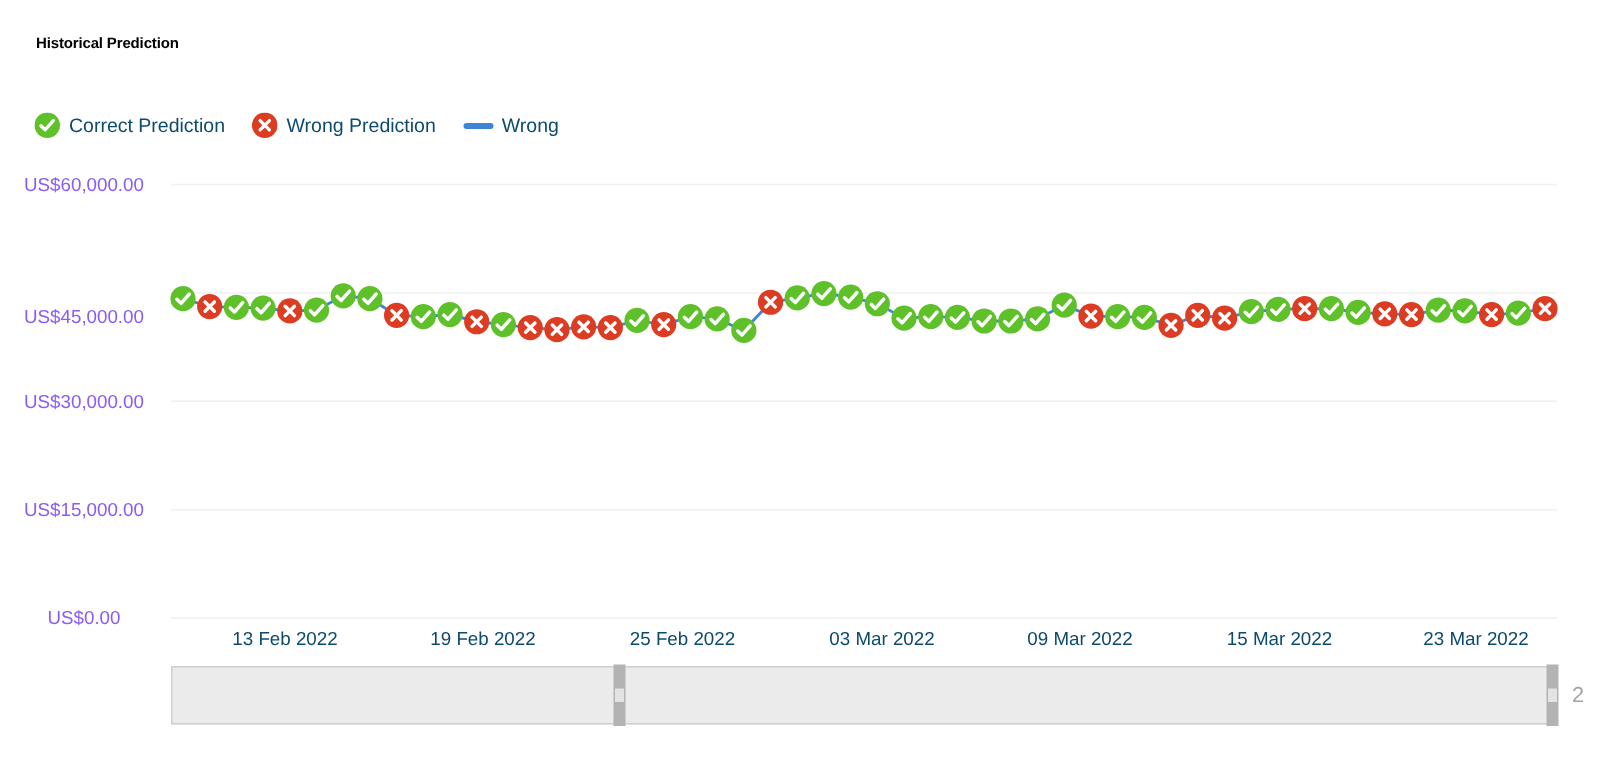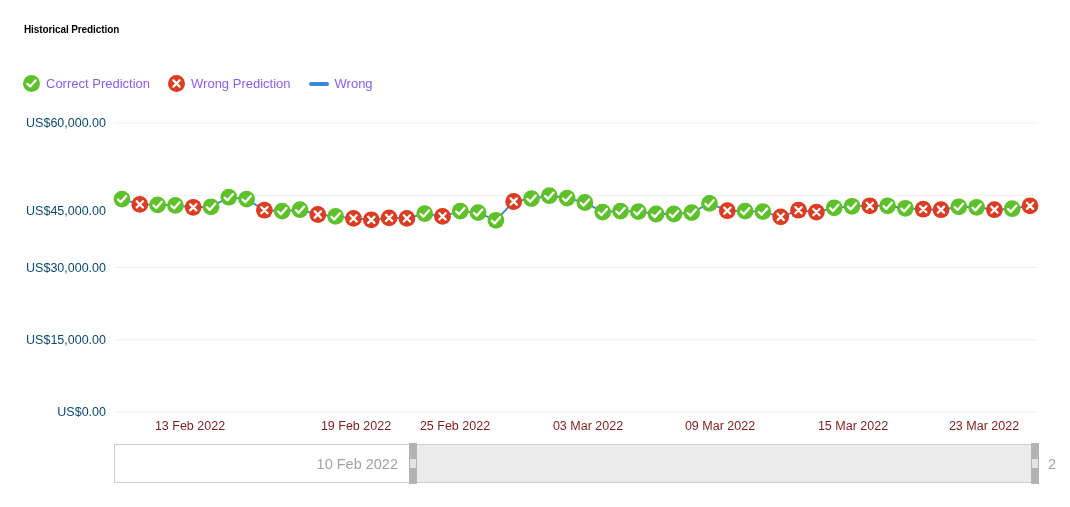"Correct Prediction" .legend-item .legend-label { color: #8b5cf6 -> #0c4a6e }
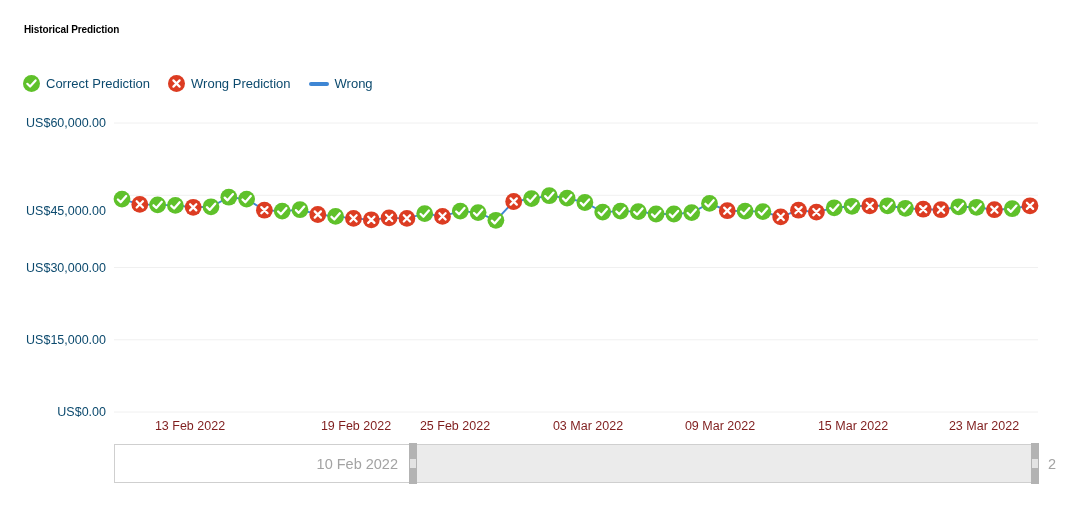"US$60,000.00" .y-tick-label { color: #0c4a6e -> #8b5cf6; text-align: right -> center }
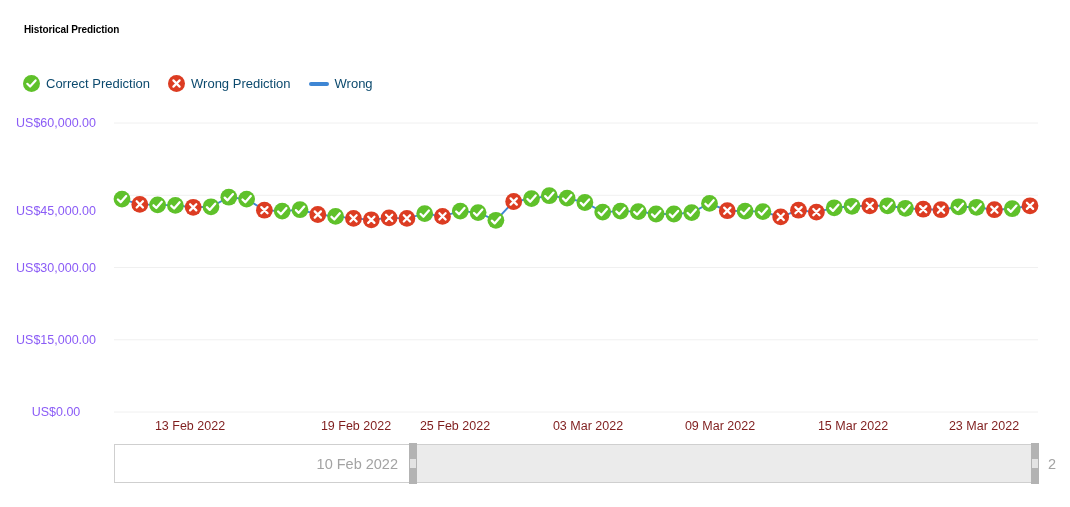"13 Feb 2022" .x-tick-label { color: #7f1d1d -> #0c4a6e }
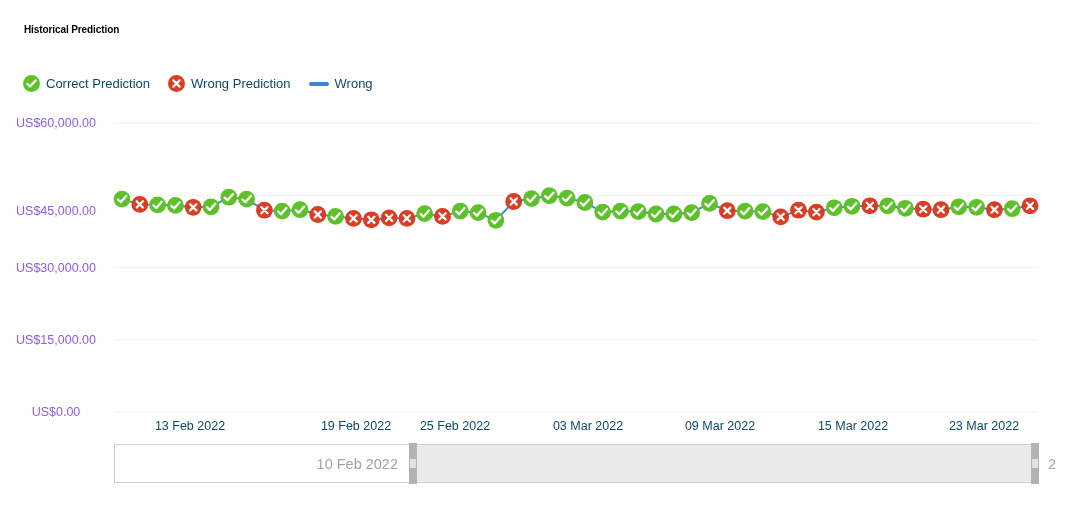"19 Feb 2022" div.x-tick-label { margin-left: 34px -> none }
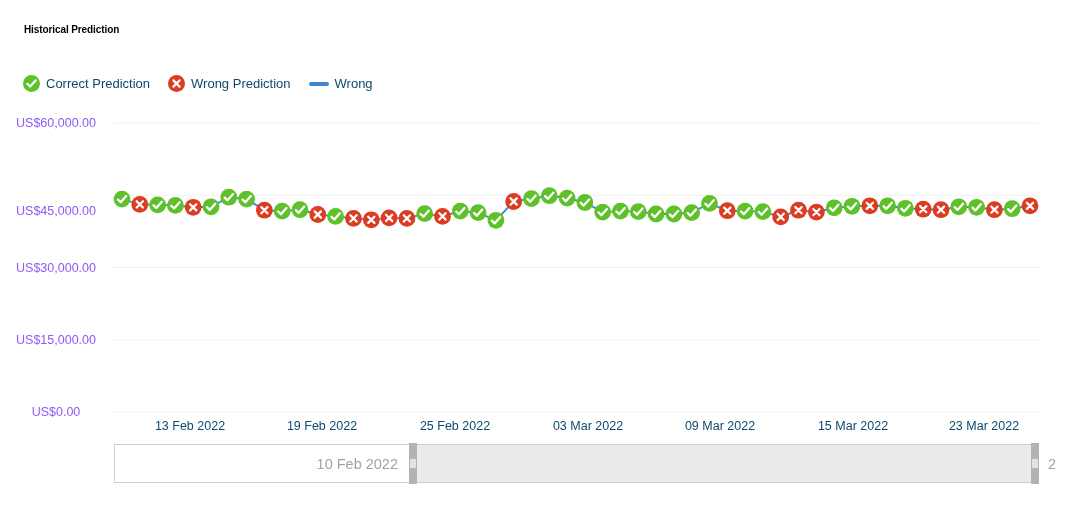"10 Feb 2022" div { html: <div> <span>10 Feb 2022</span> </div> -> none }
